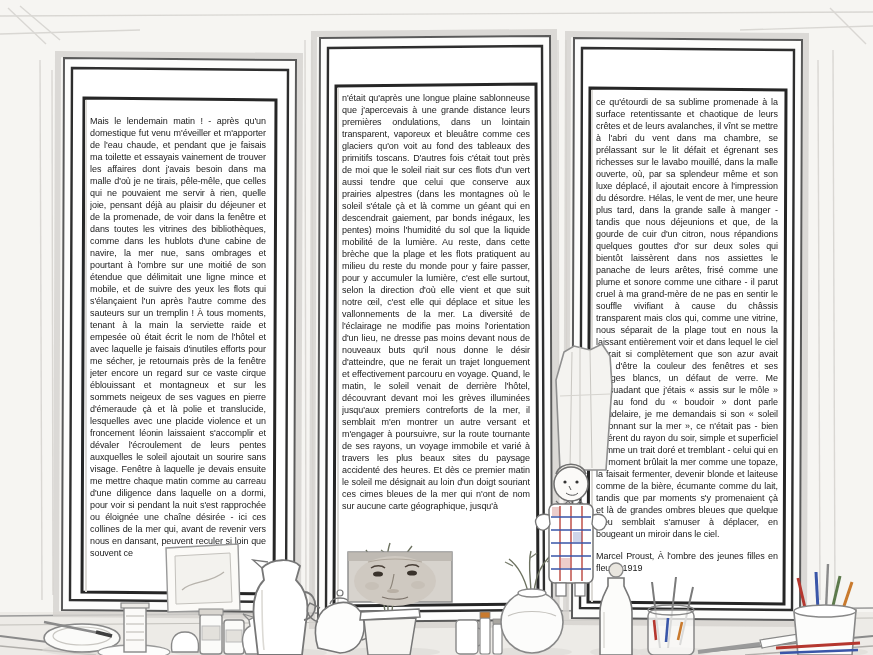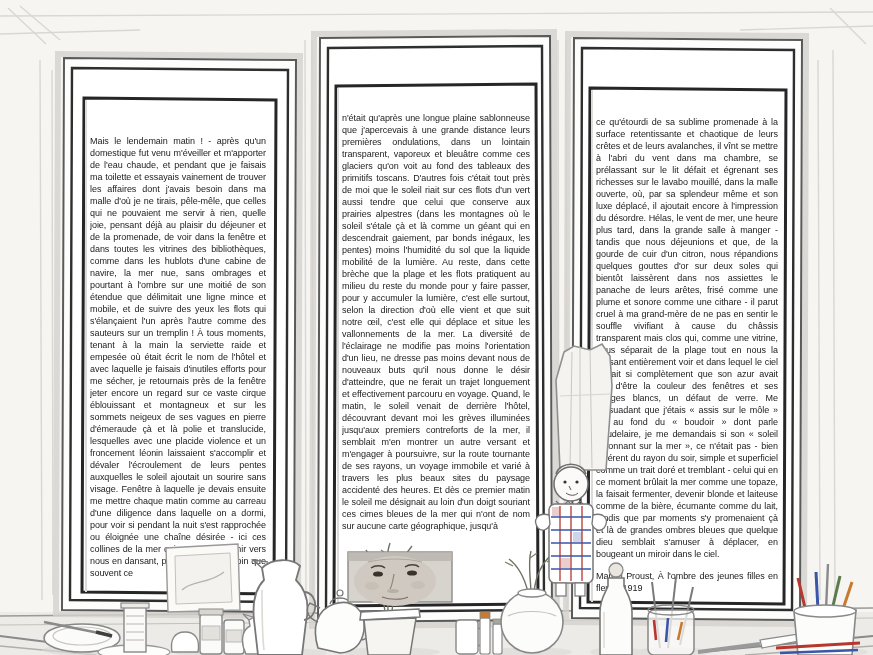"n'était qu'après une longue plaine" .textcol { margin-top: 20px -> none }
